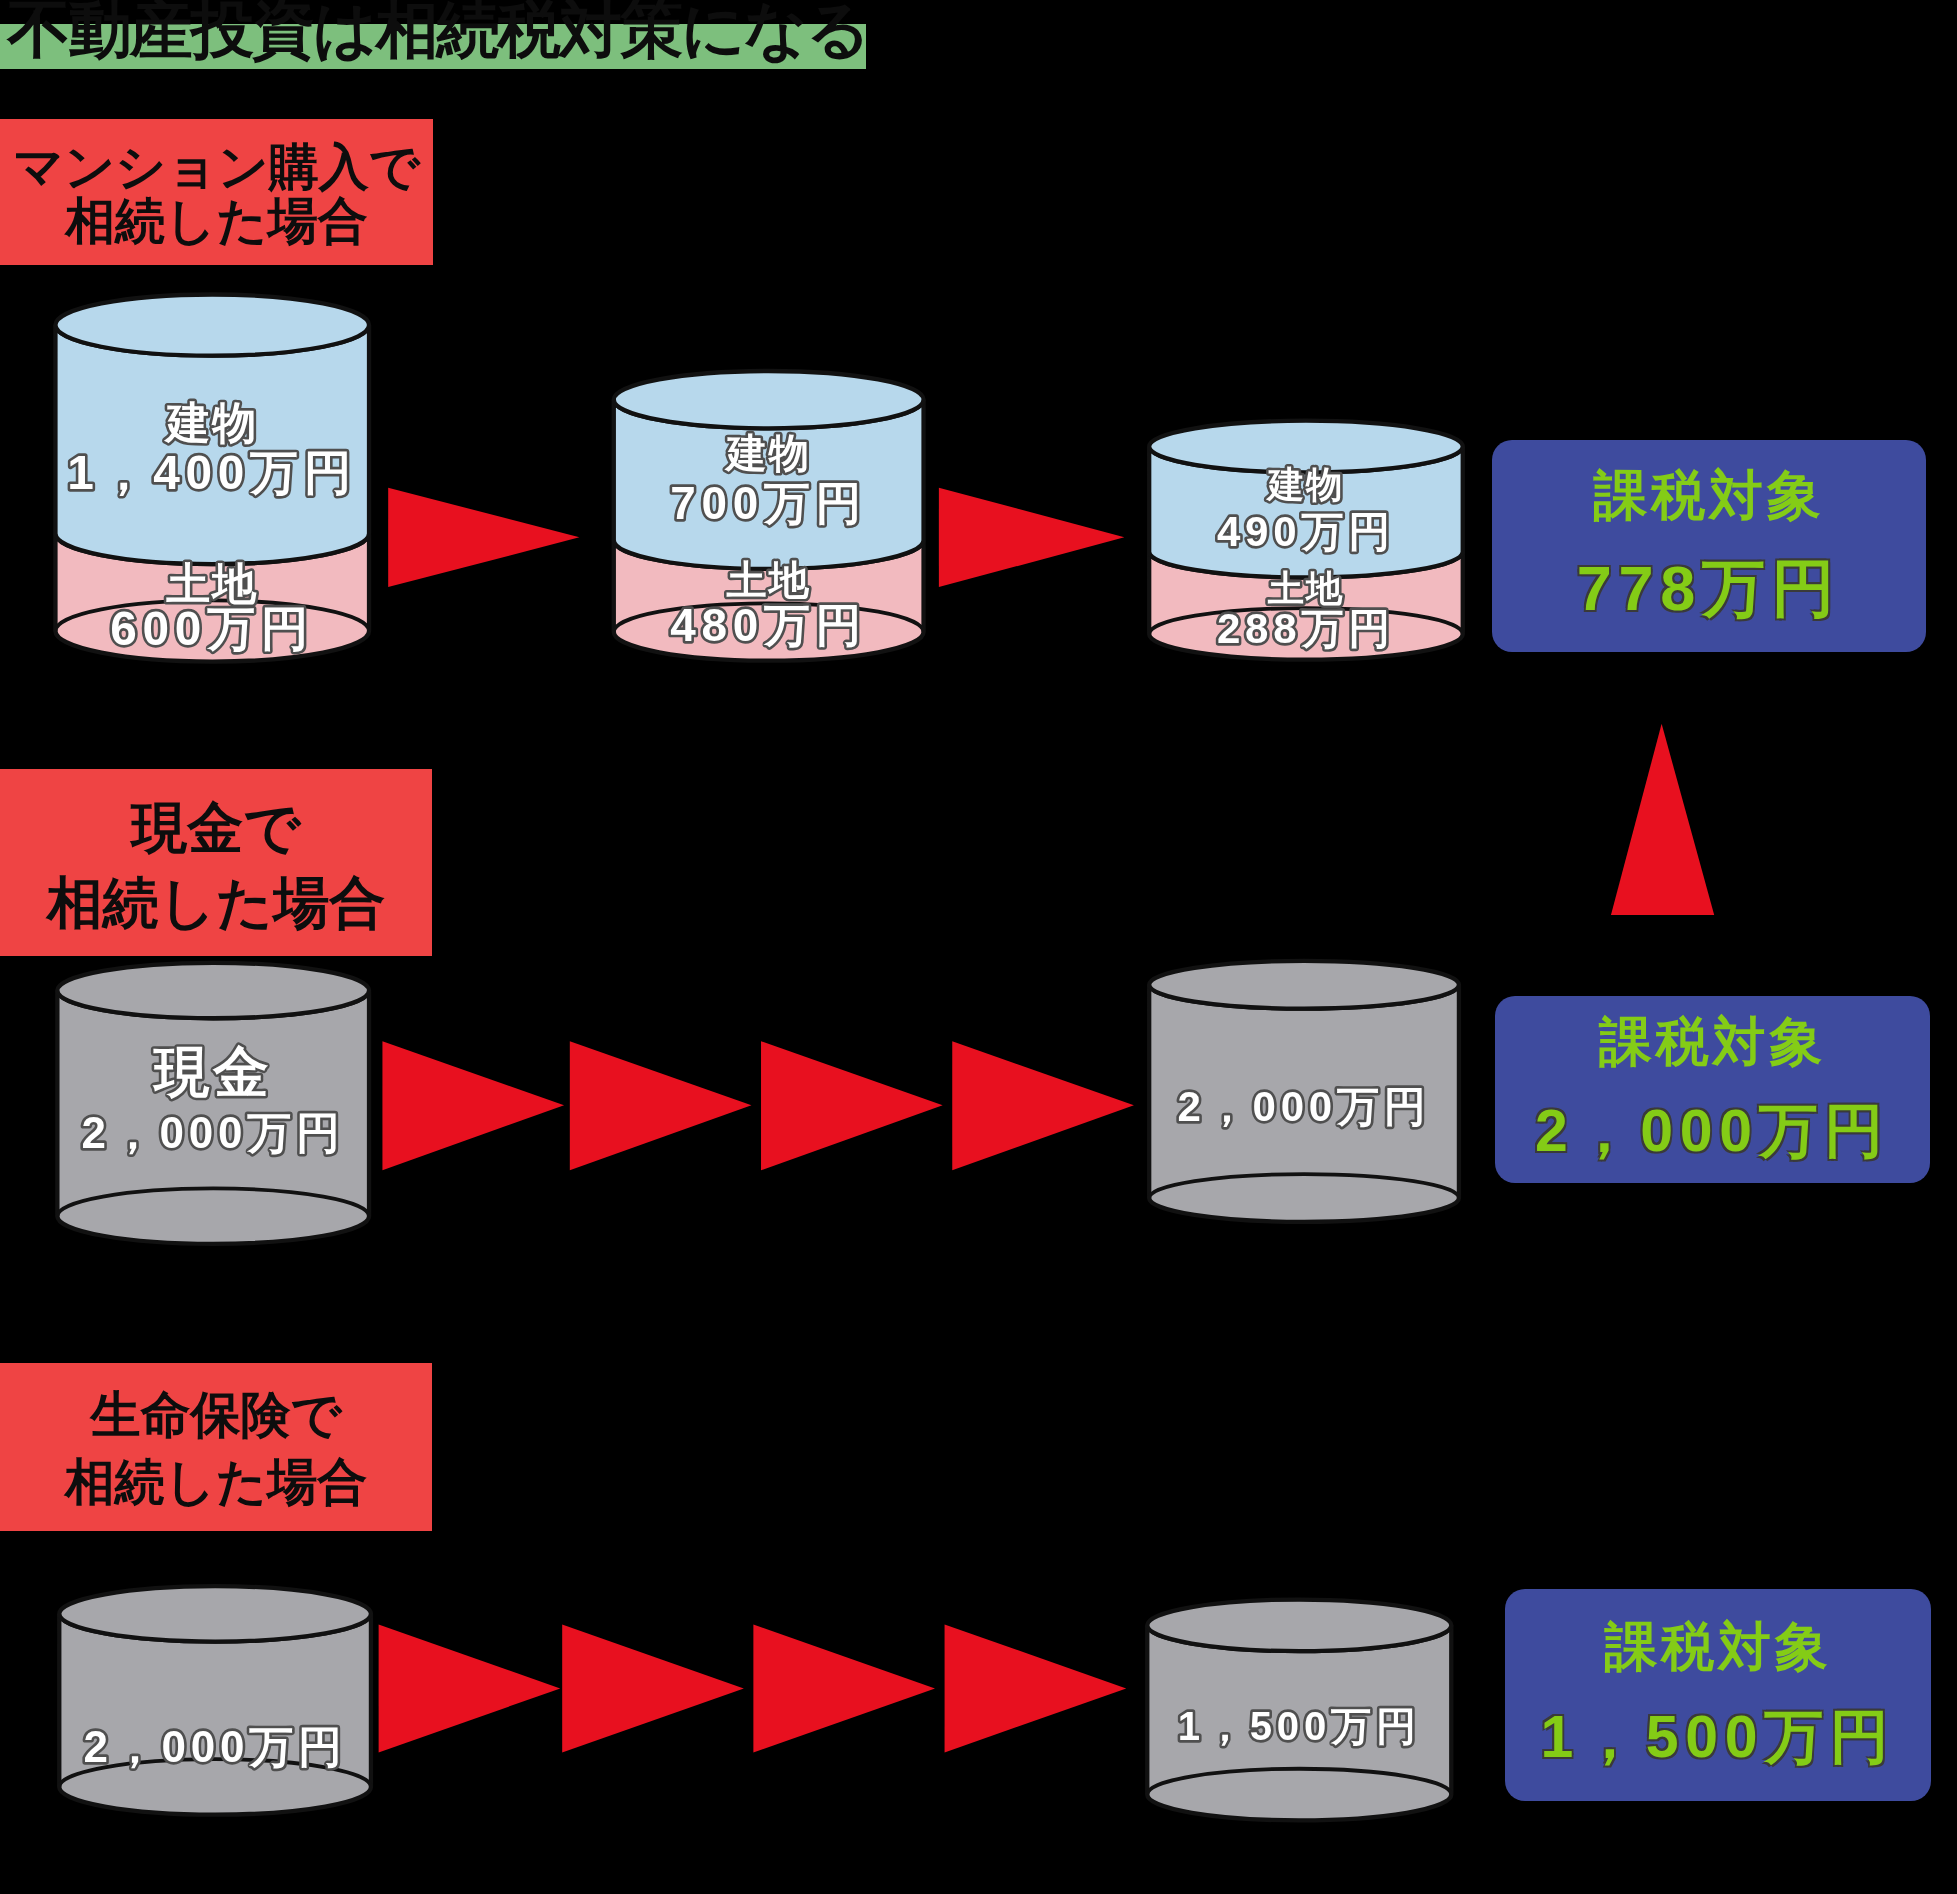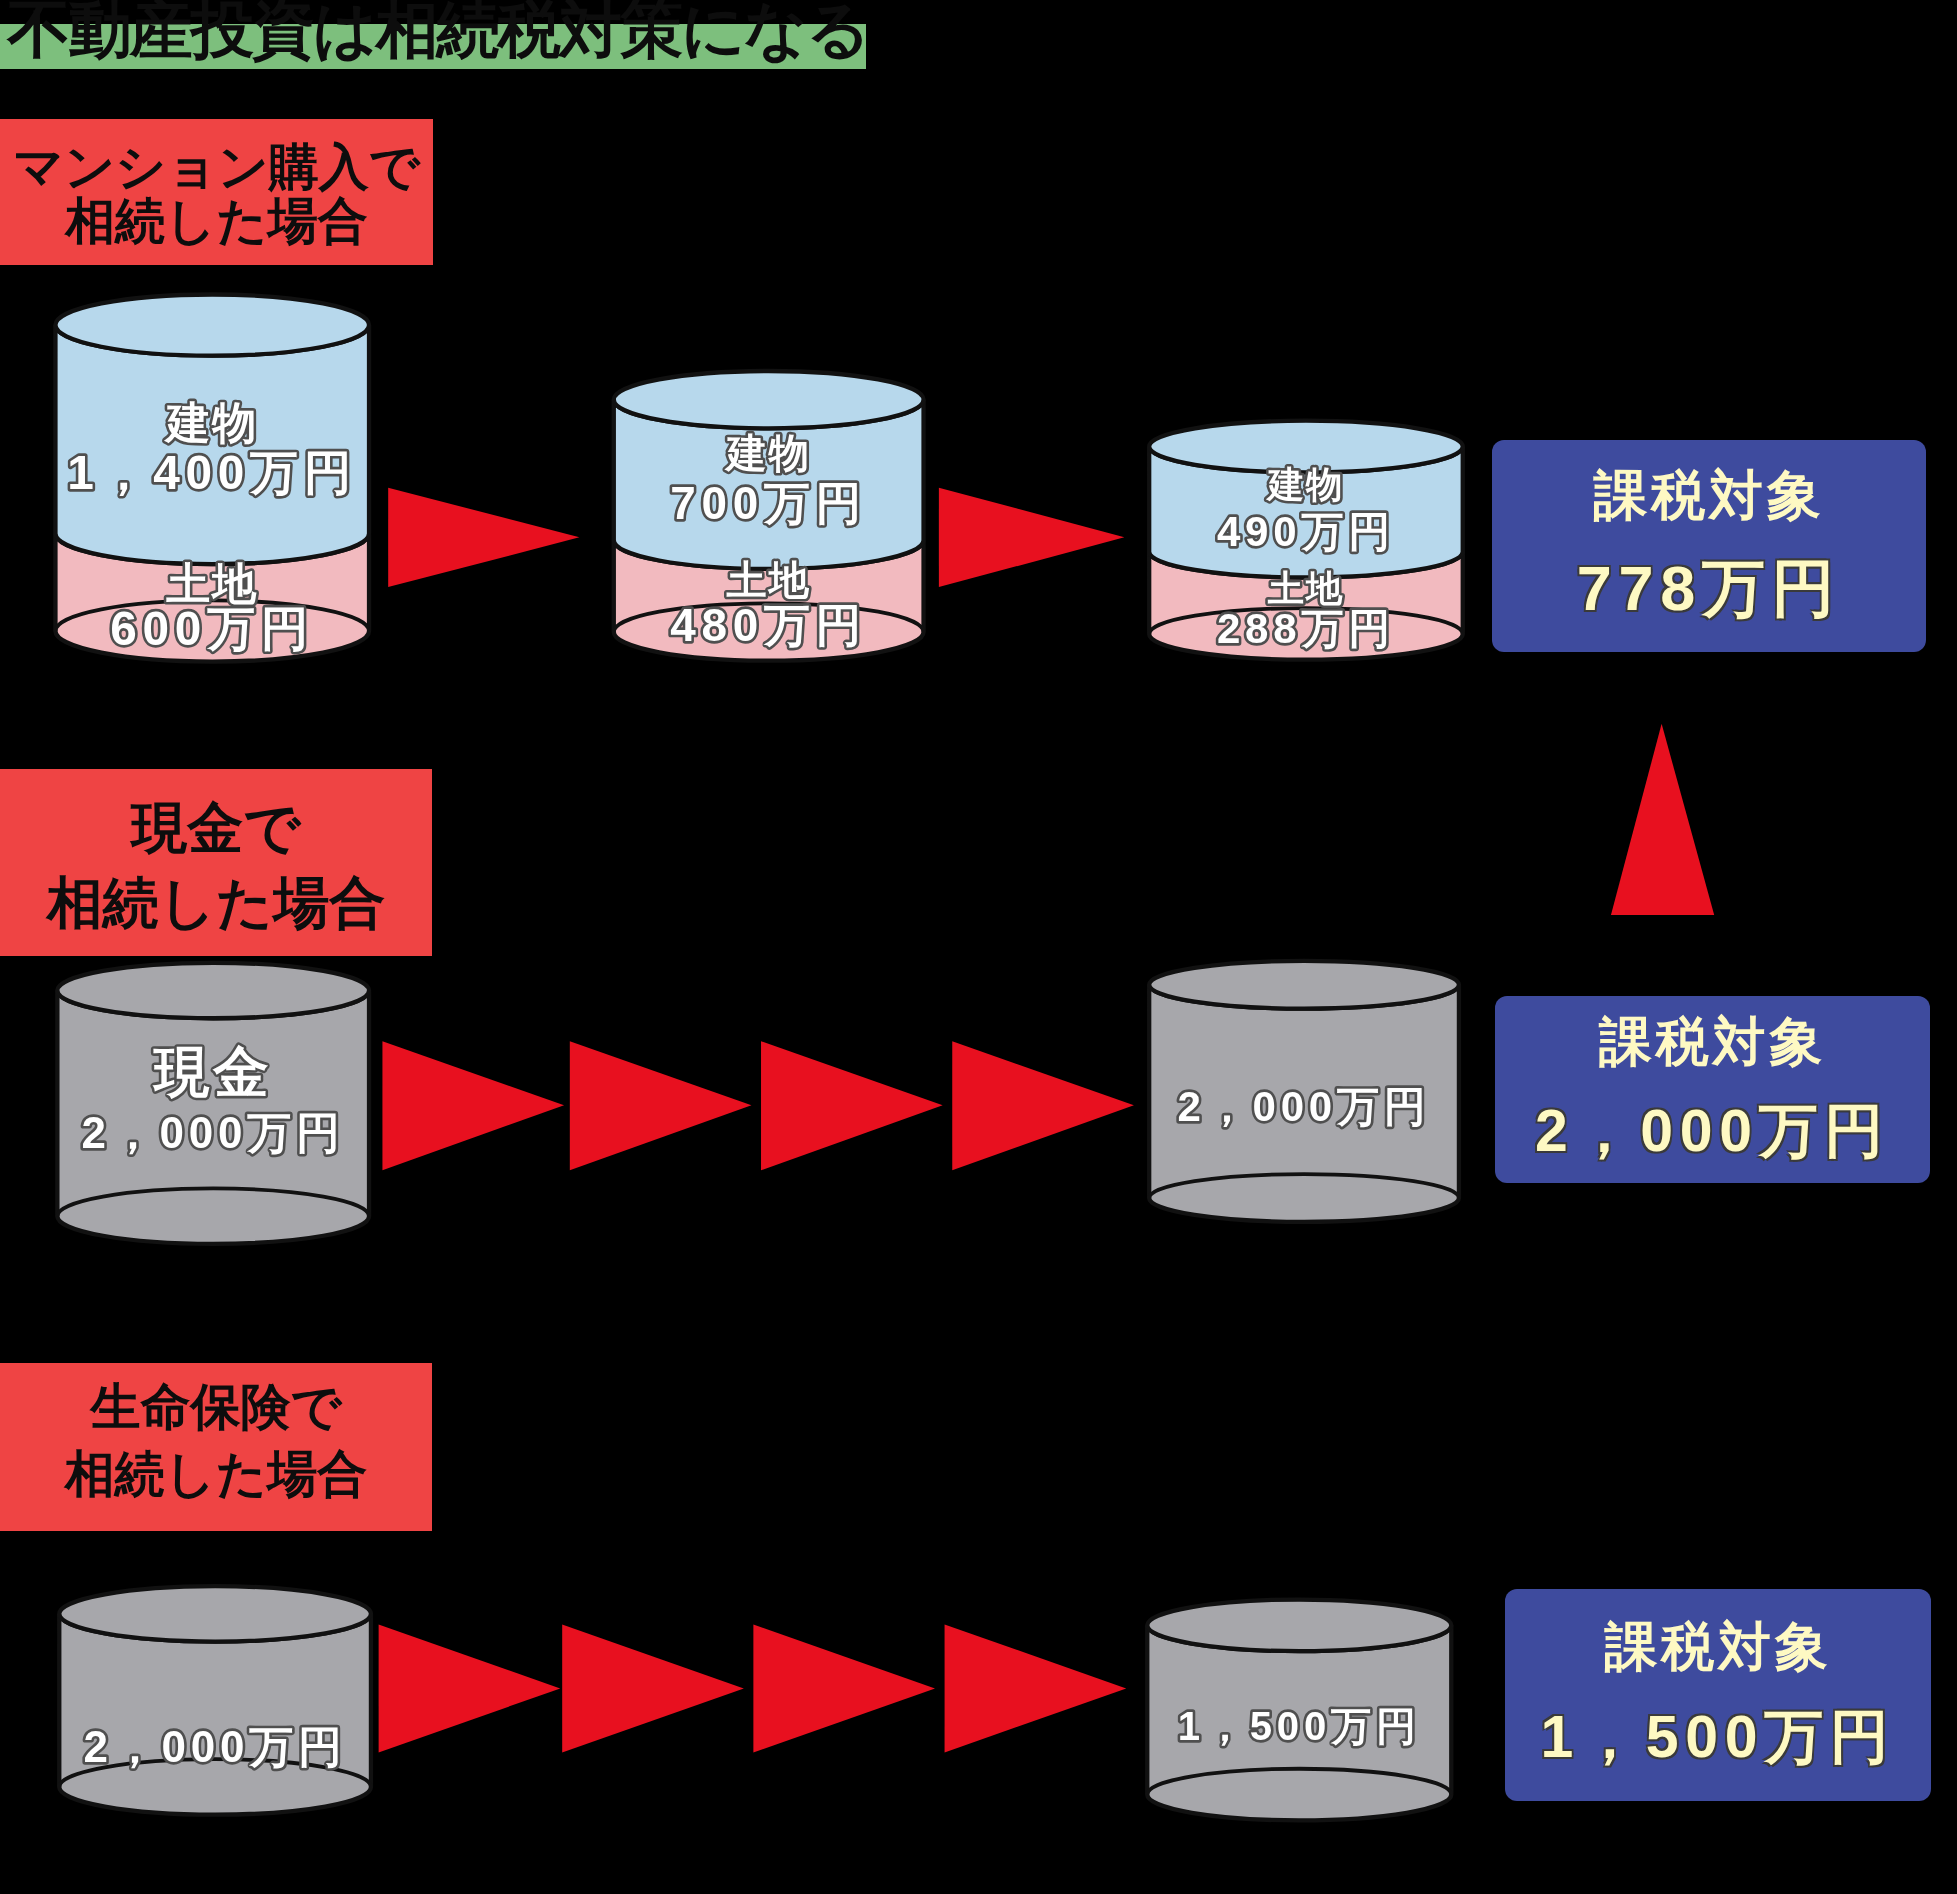"課税対象" .result-box { border-radius: 12px -> 20px; color: #fef9c3 -> #84cc16 }
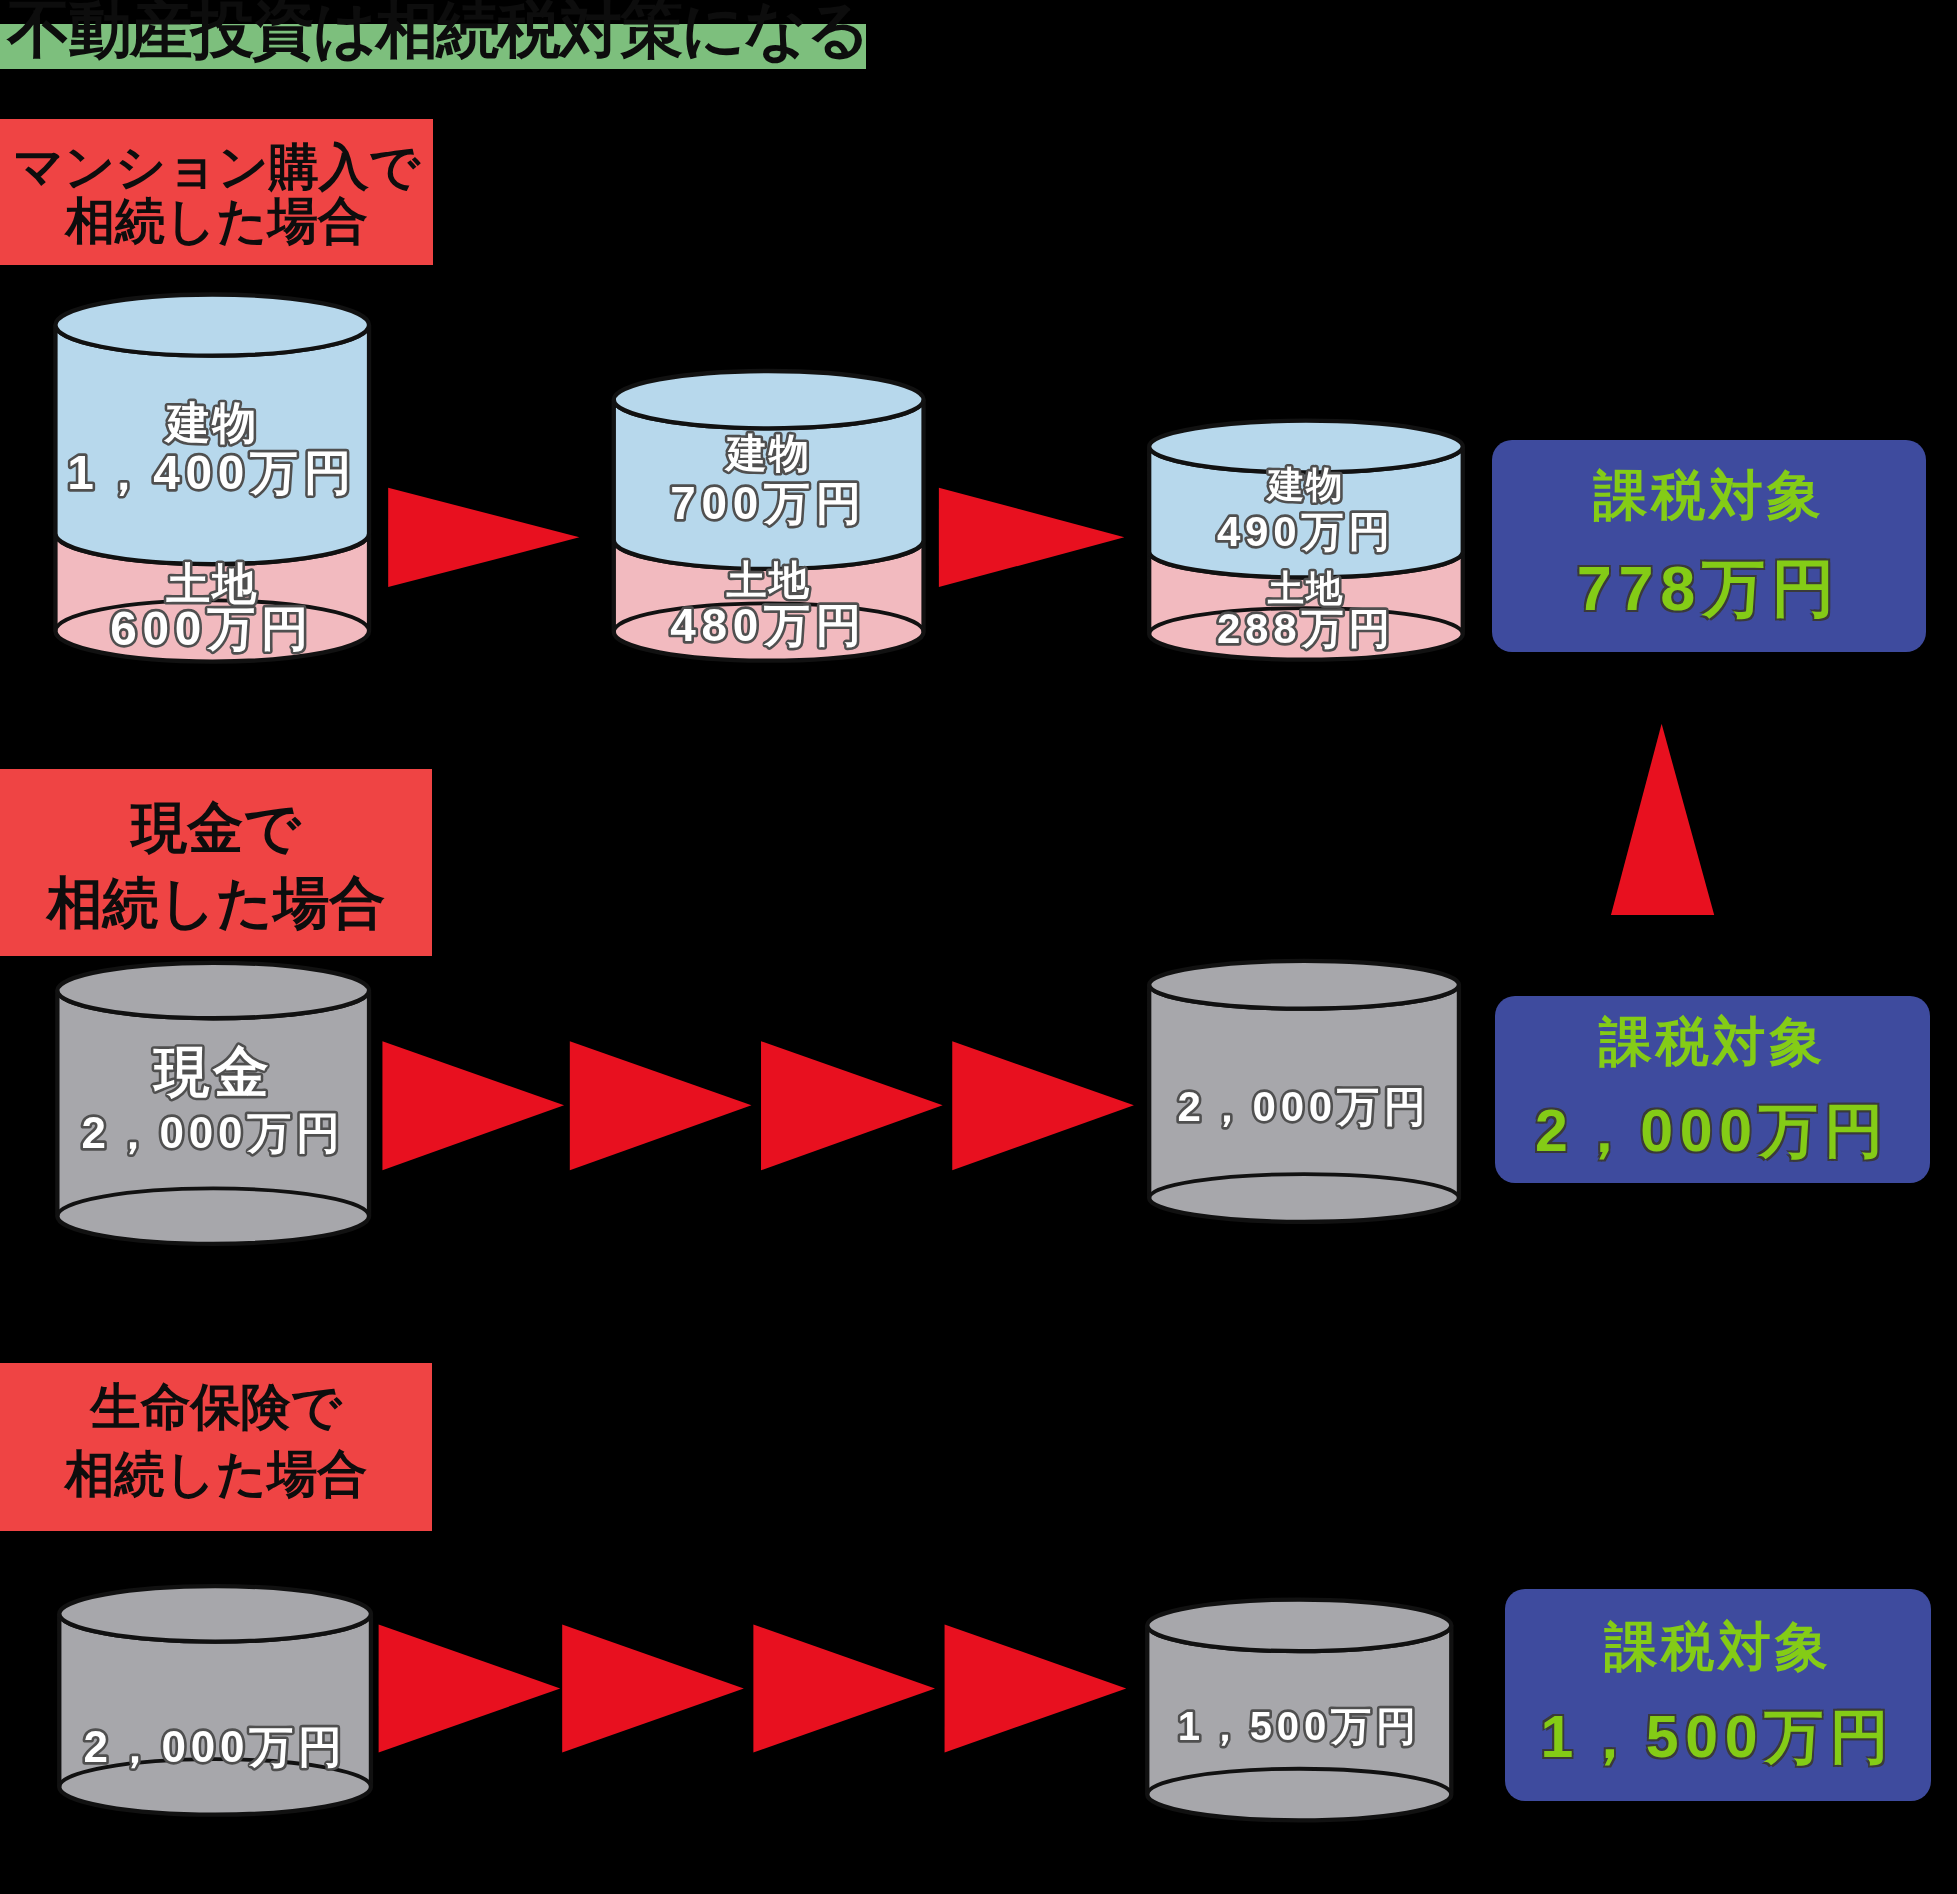"生命保険で" #label-3 { padding-top: 11px -> 19px }
